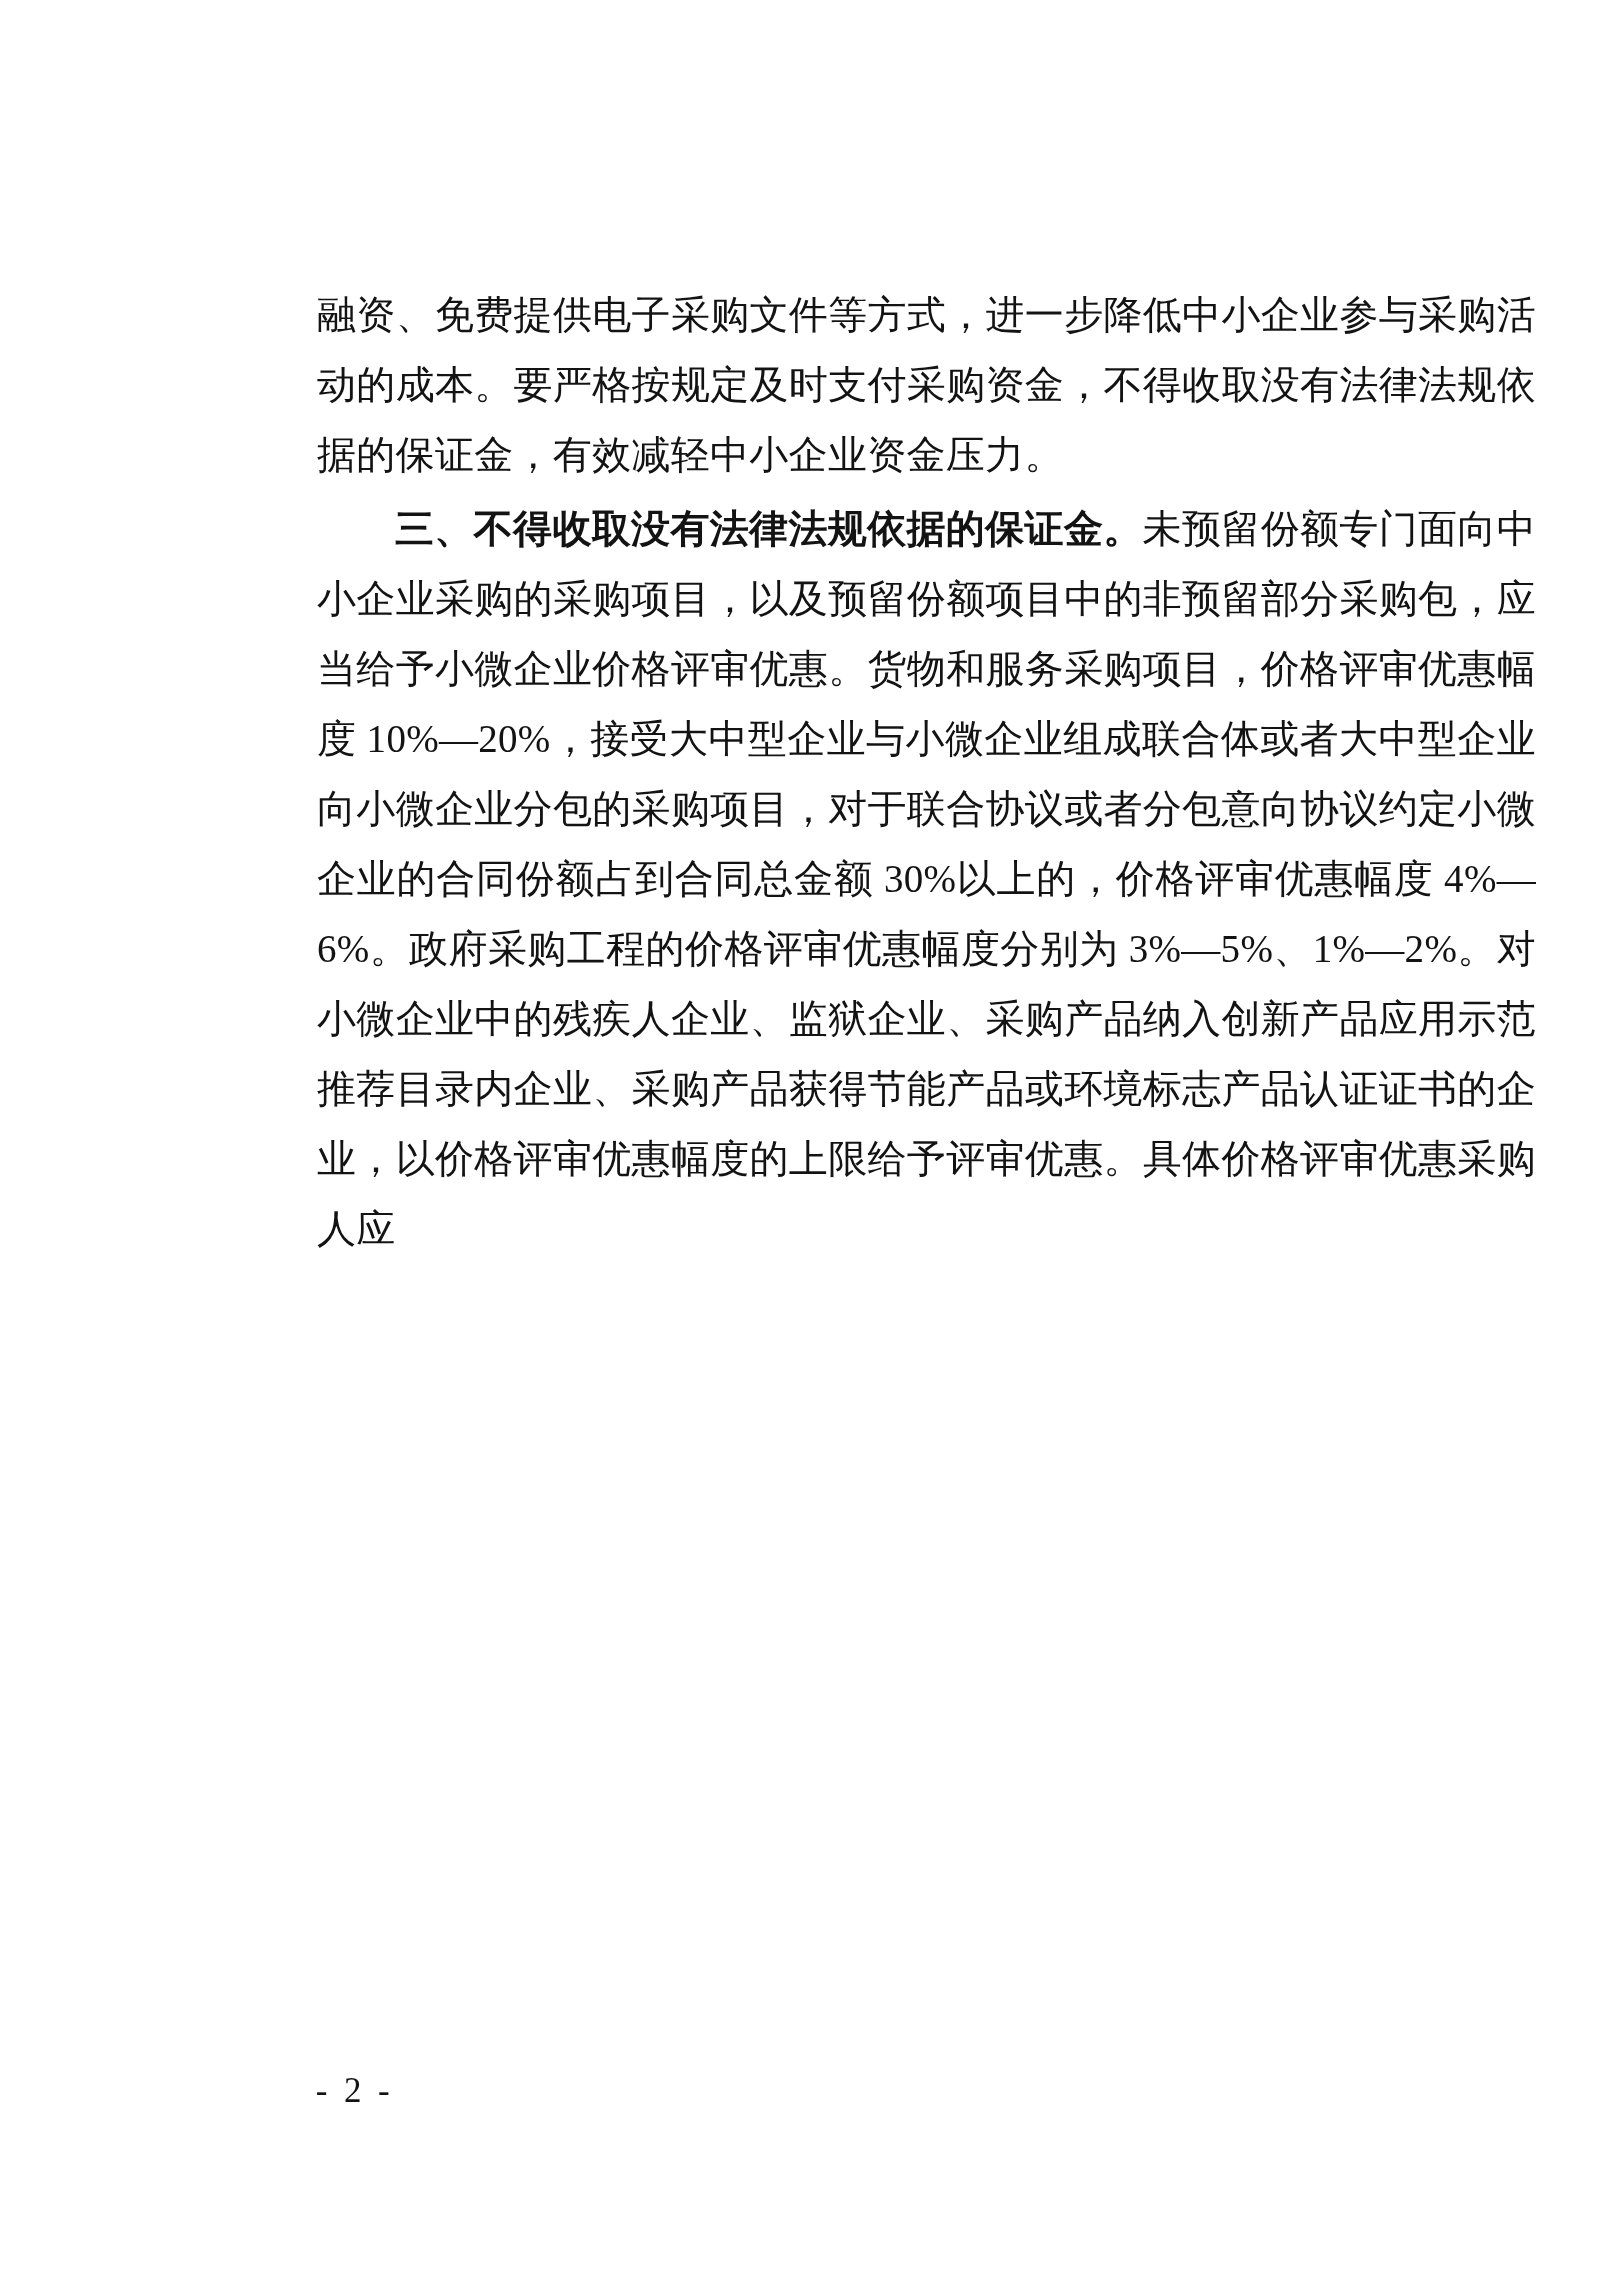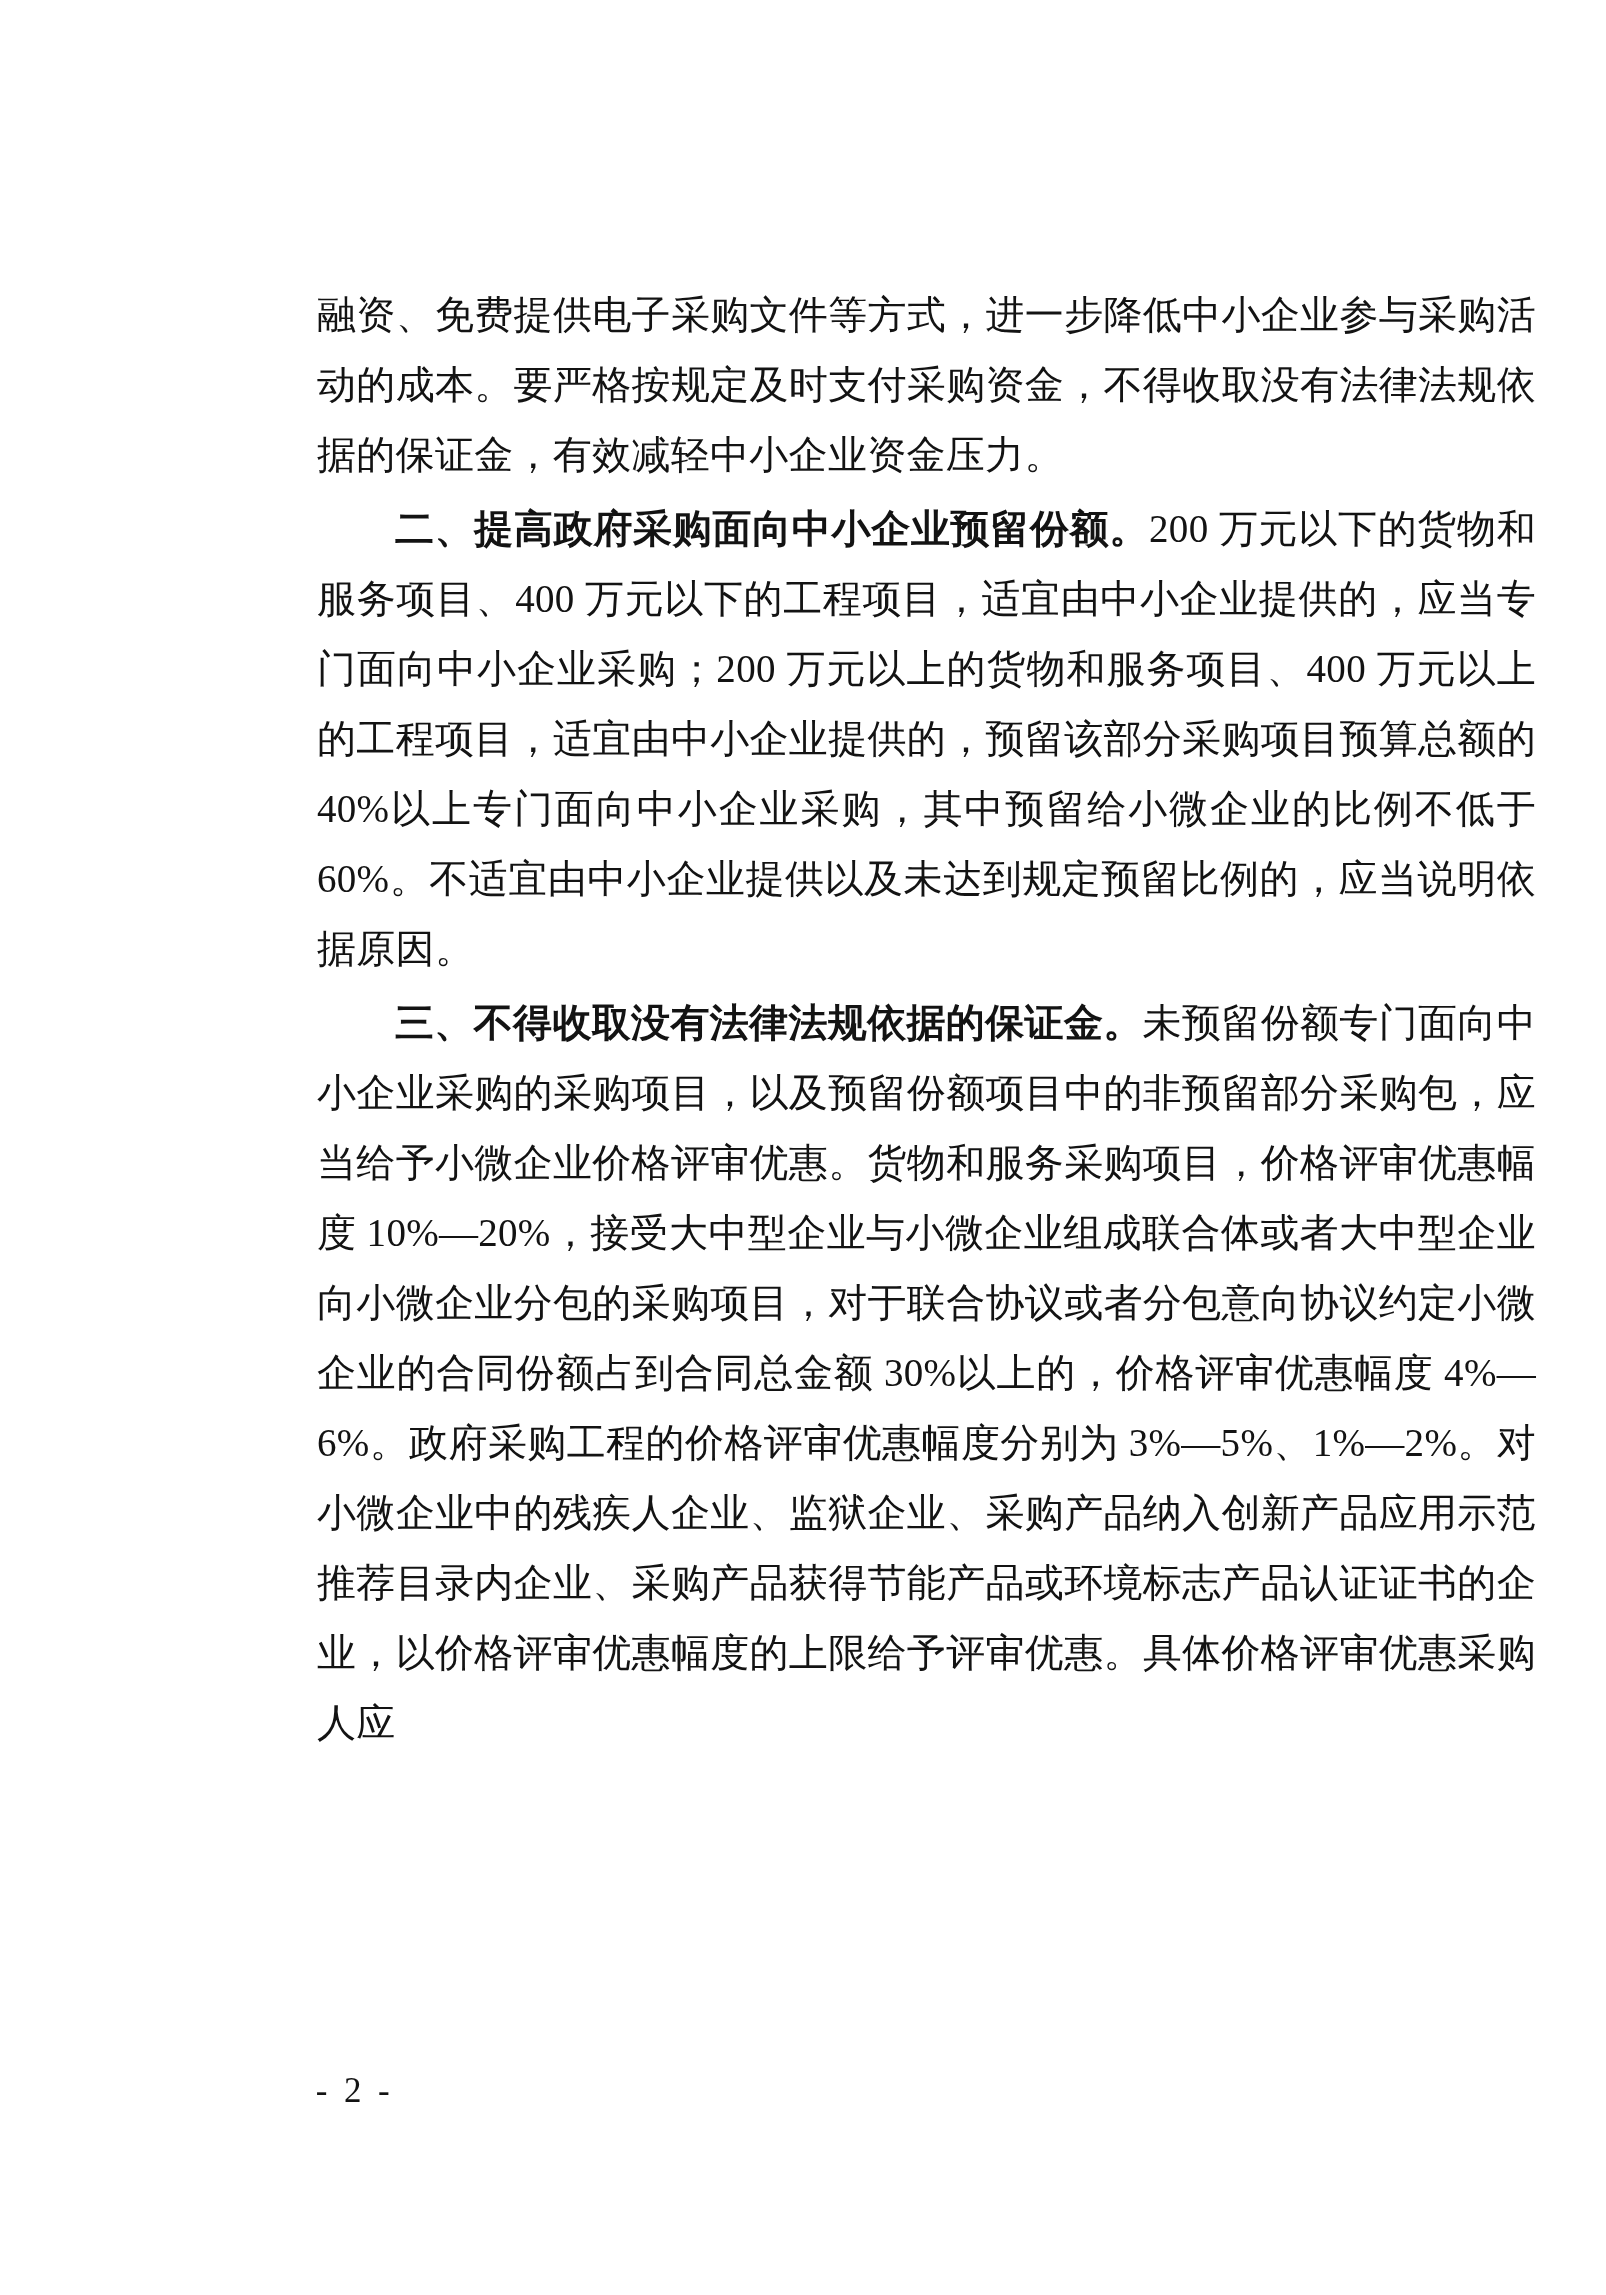"二、提高政府采购面向中小企业预留份额。200 万元以下的货物和服务项目、400" p.para { html: <p> <span>二、提高政府采购面向中小企业预留份额。</span><span>200 万元以下的货物和服务项目、400 万元以下的工程项目，适宜由中小企业提供的，应当专门面向中小企业采购；200 万元以上的货物和服务项目、400 万元以上的工程项目，适宜由中小企业提供的，预留该部分采购项目预算总额的 40%以上专门面向中小企业采购，其中预留给小微企业的比例不低于 60%。不适宜由中小企业提供以及未达到规定预留比例的，应当说明依据原因。</span> </p> -> none }
